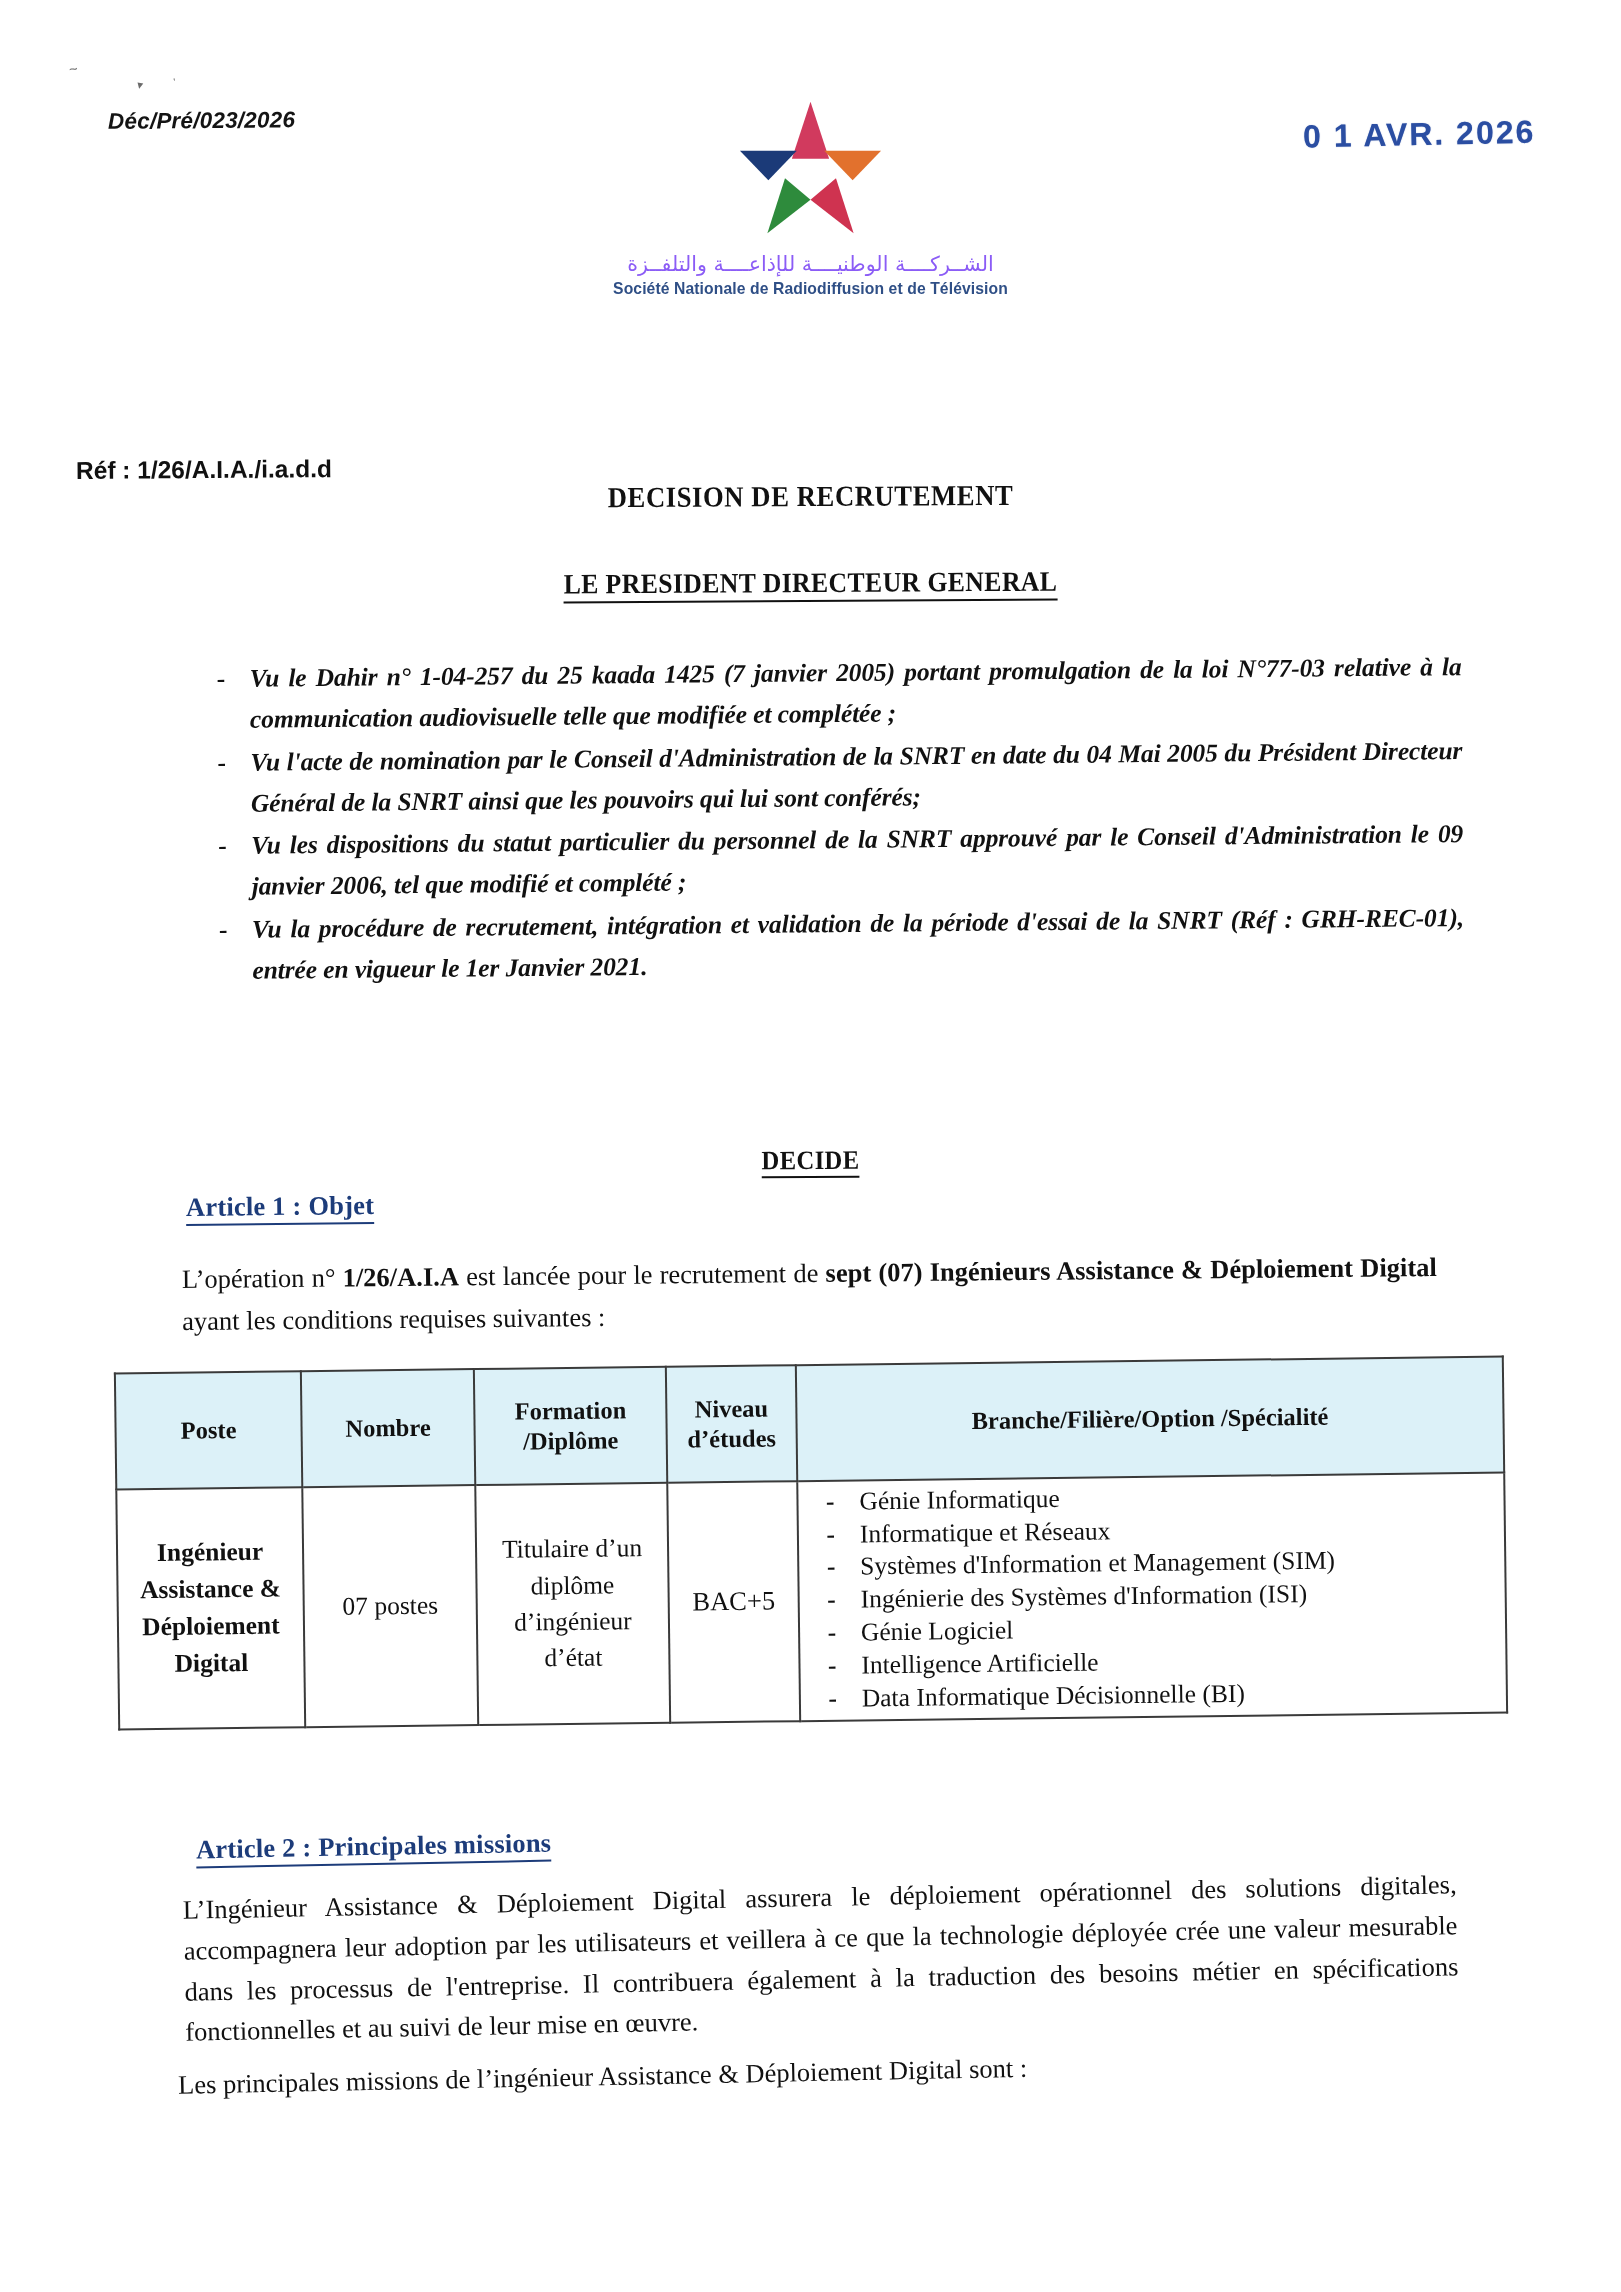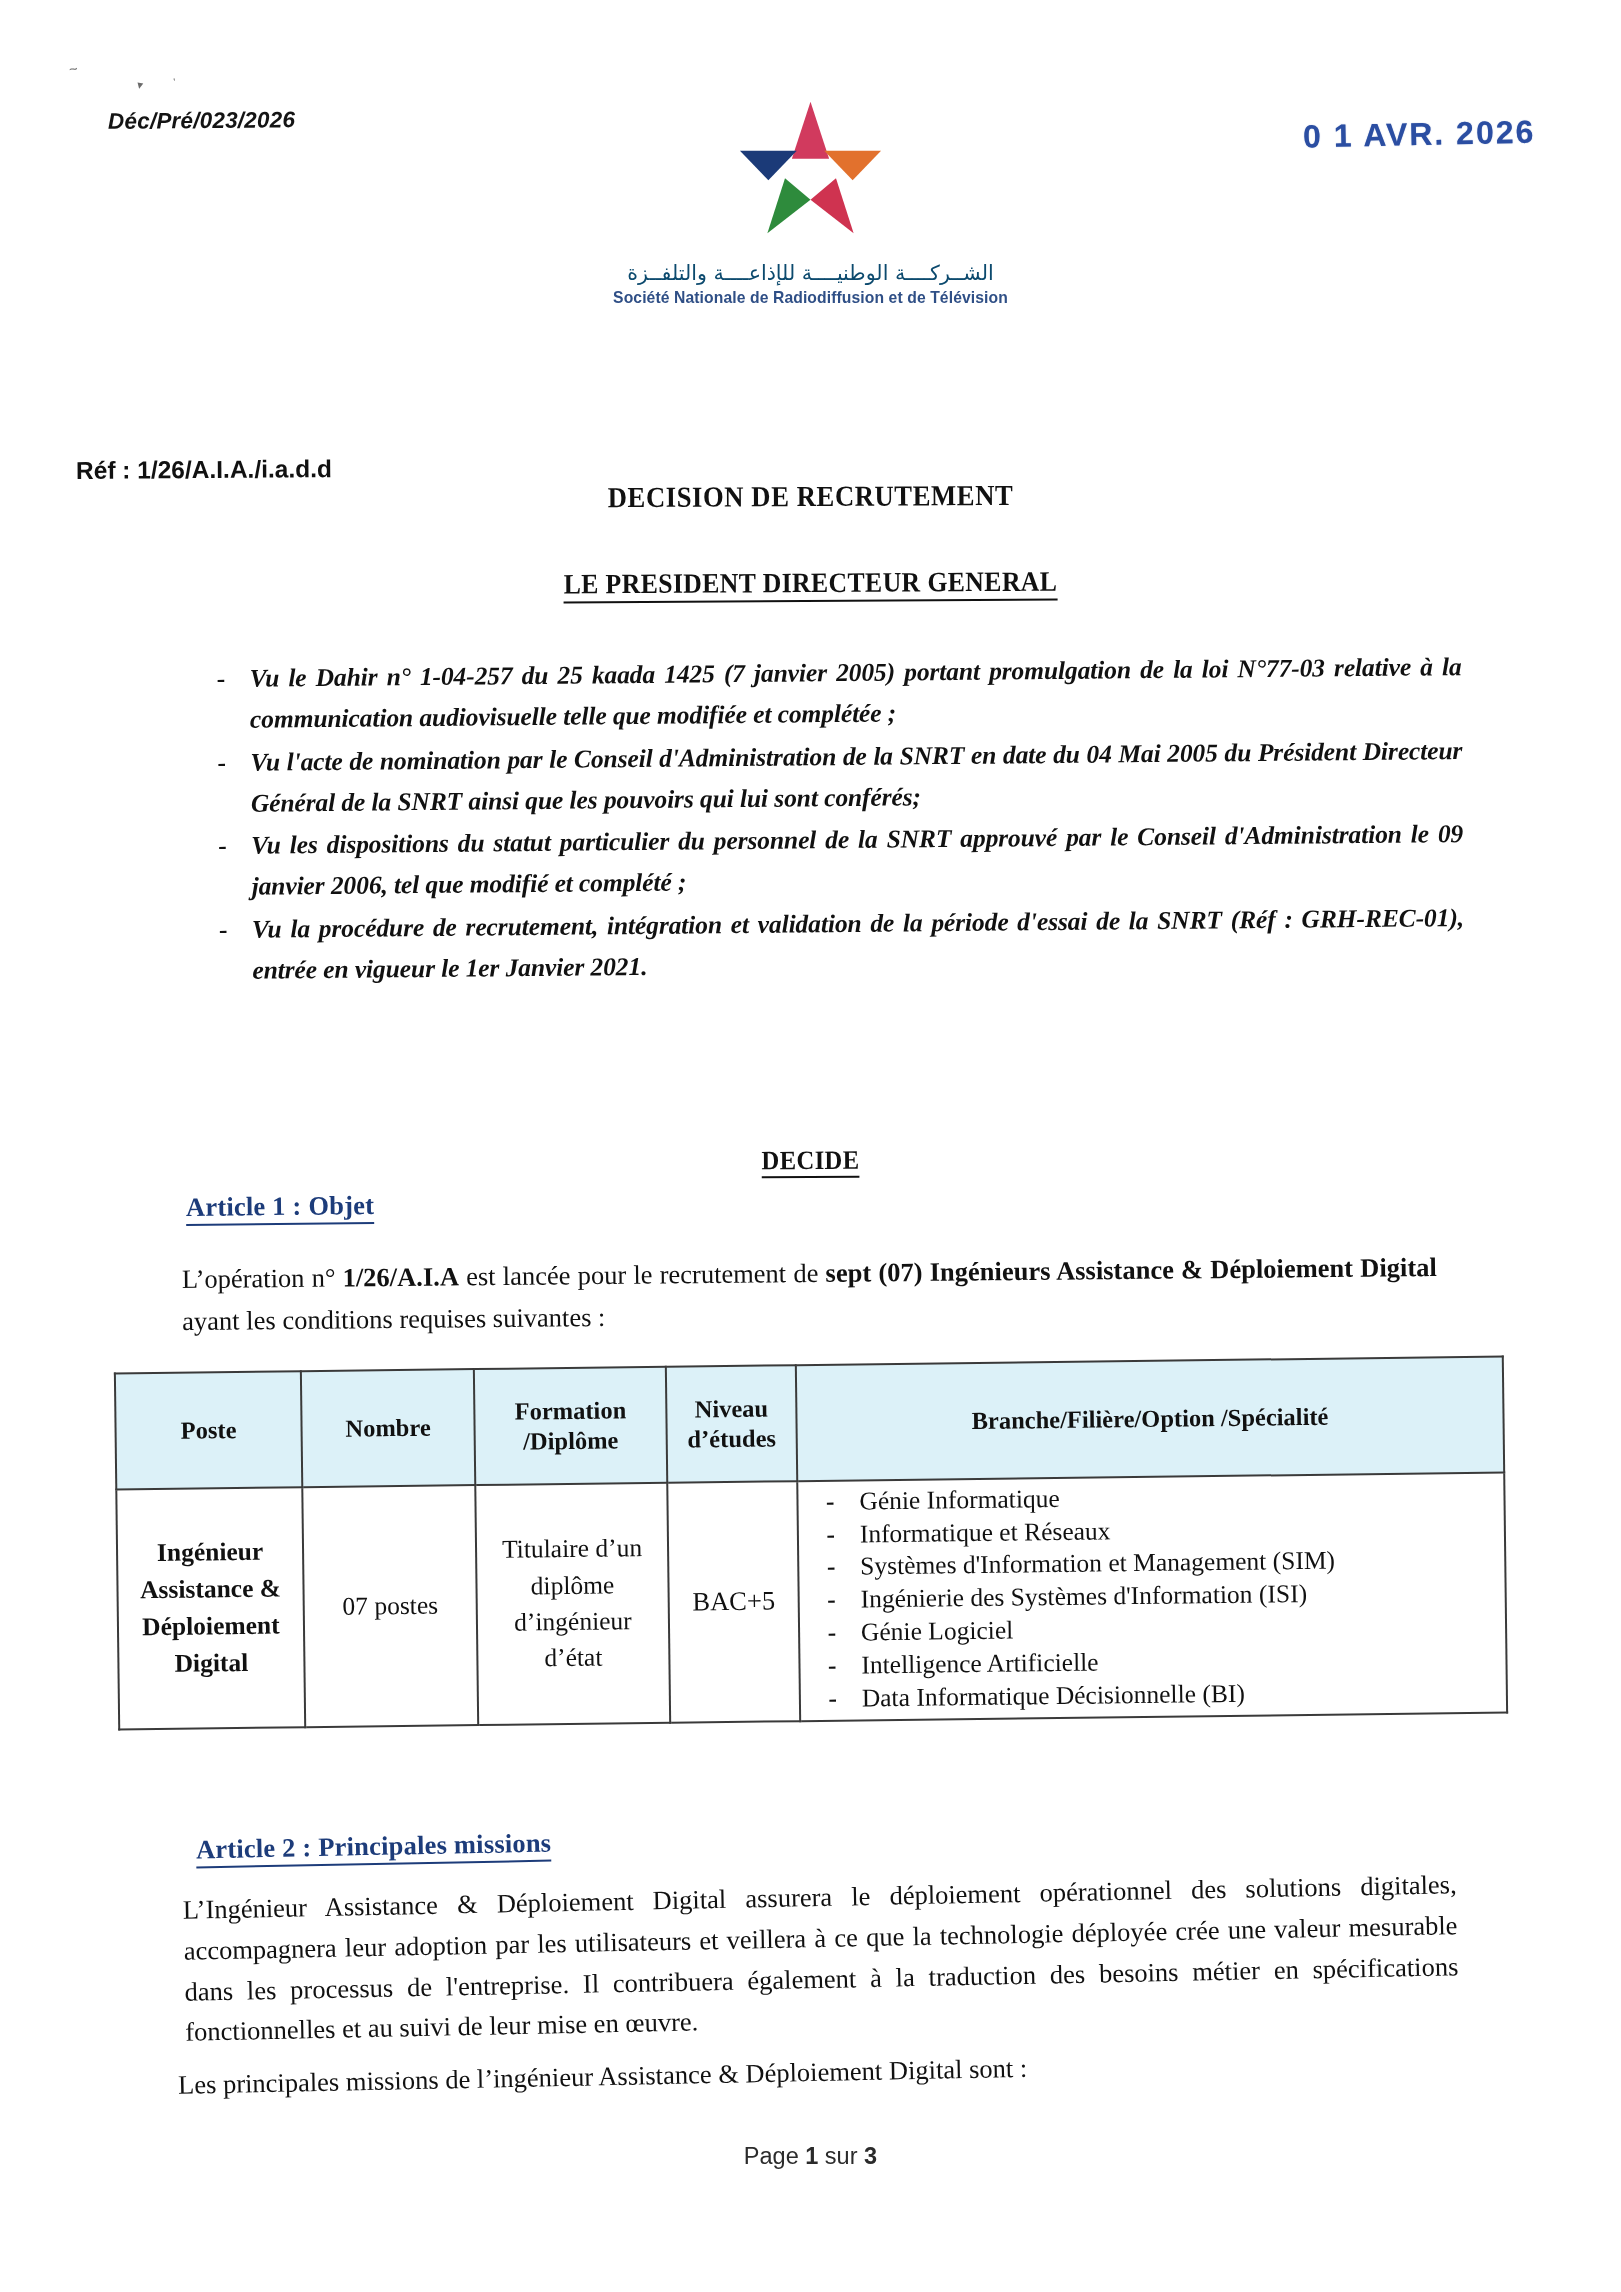"الشــركــــة الوطنيــــة للإذاعــــة" .org-ar { color: #0c4a6e -> #8b5cf6; margin-top: 20px -> 11px }
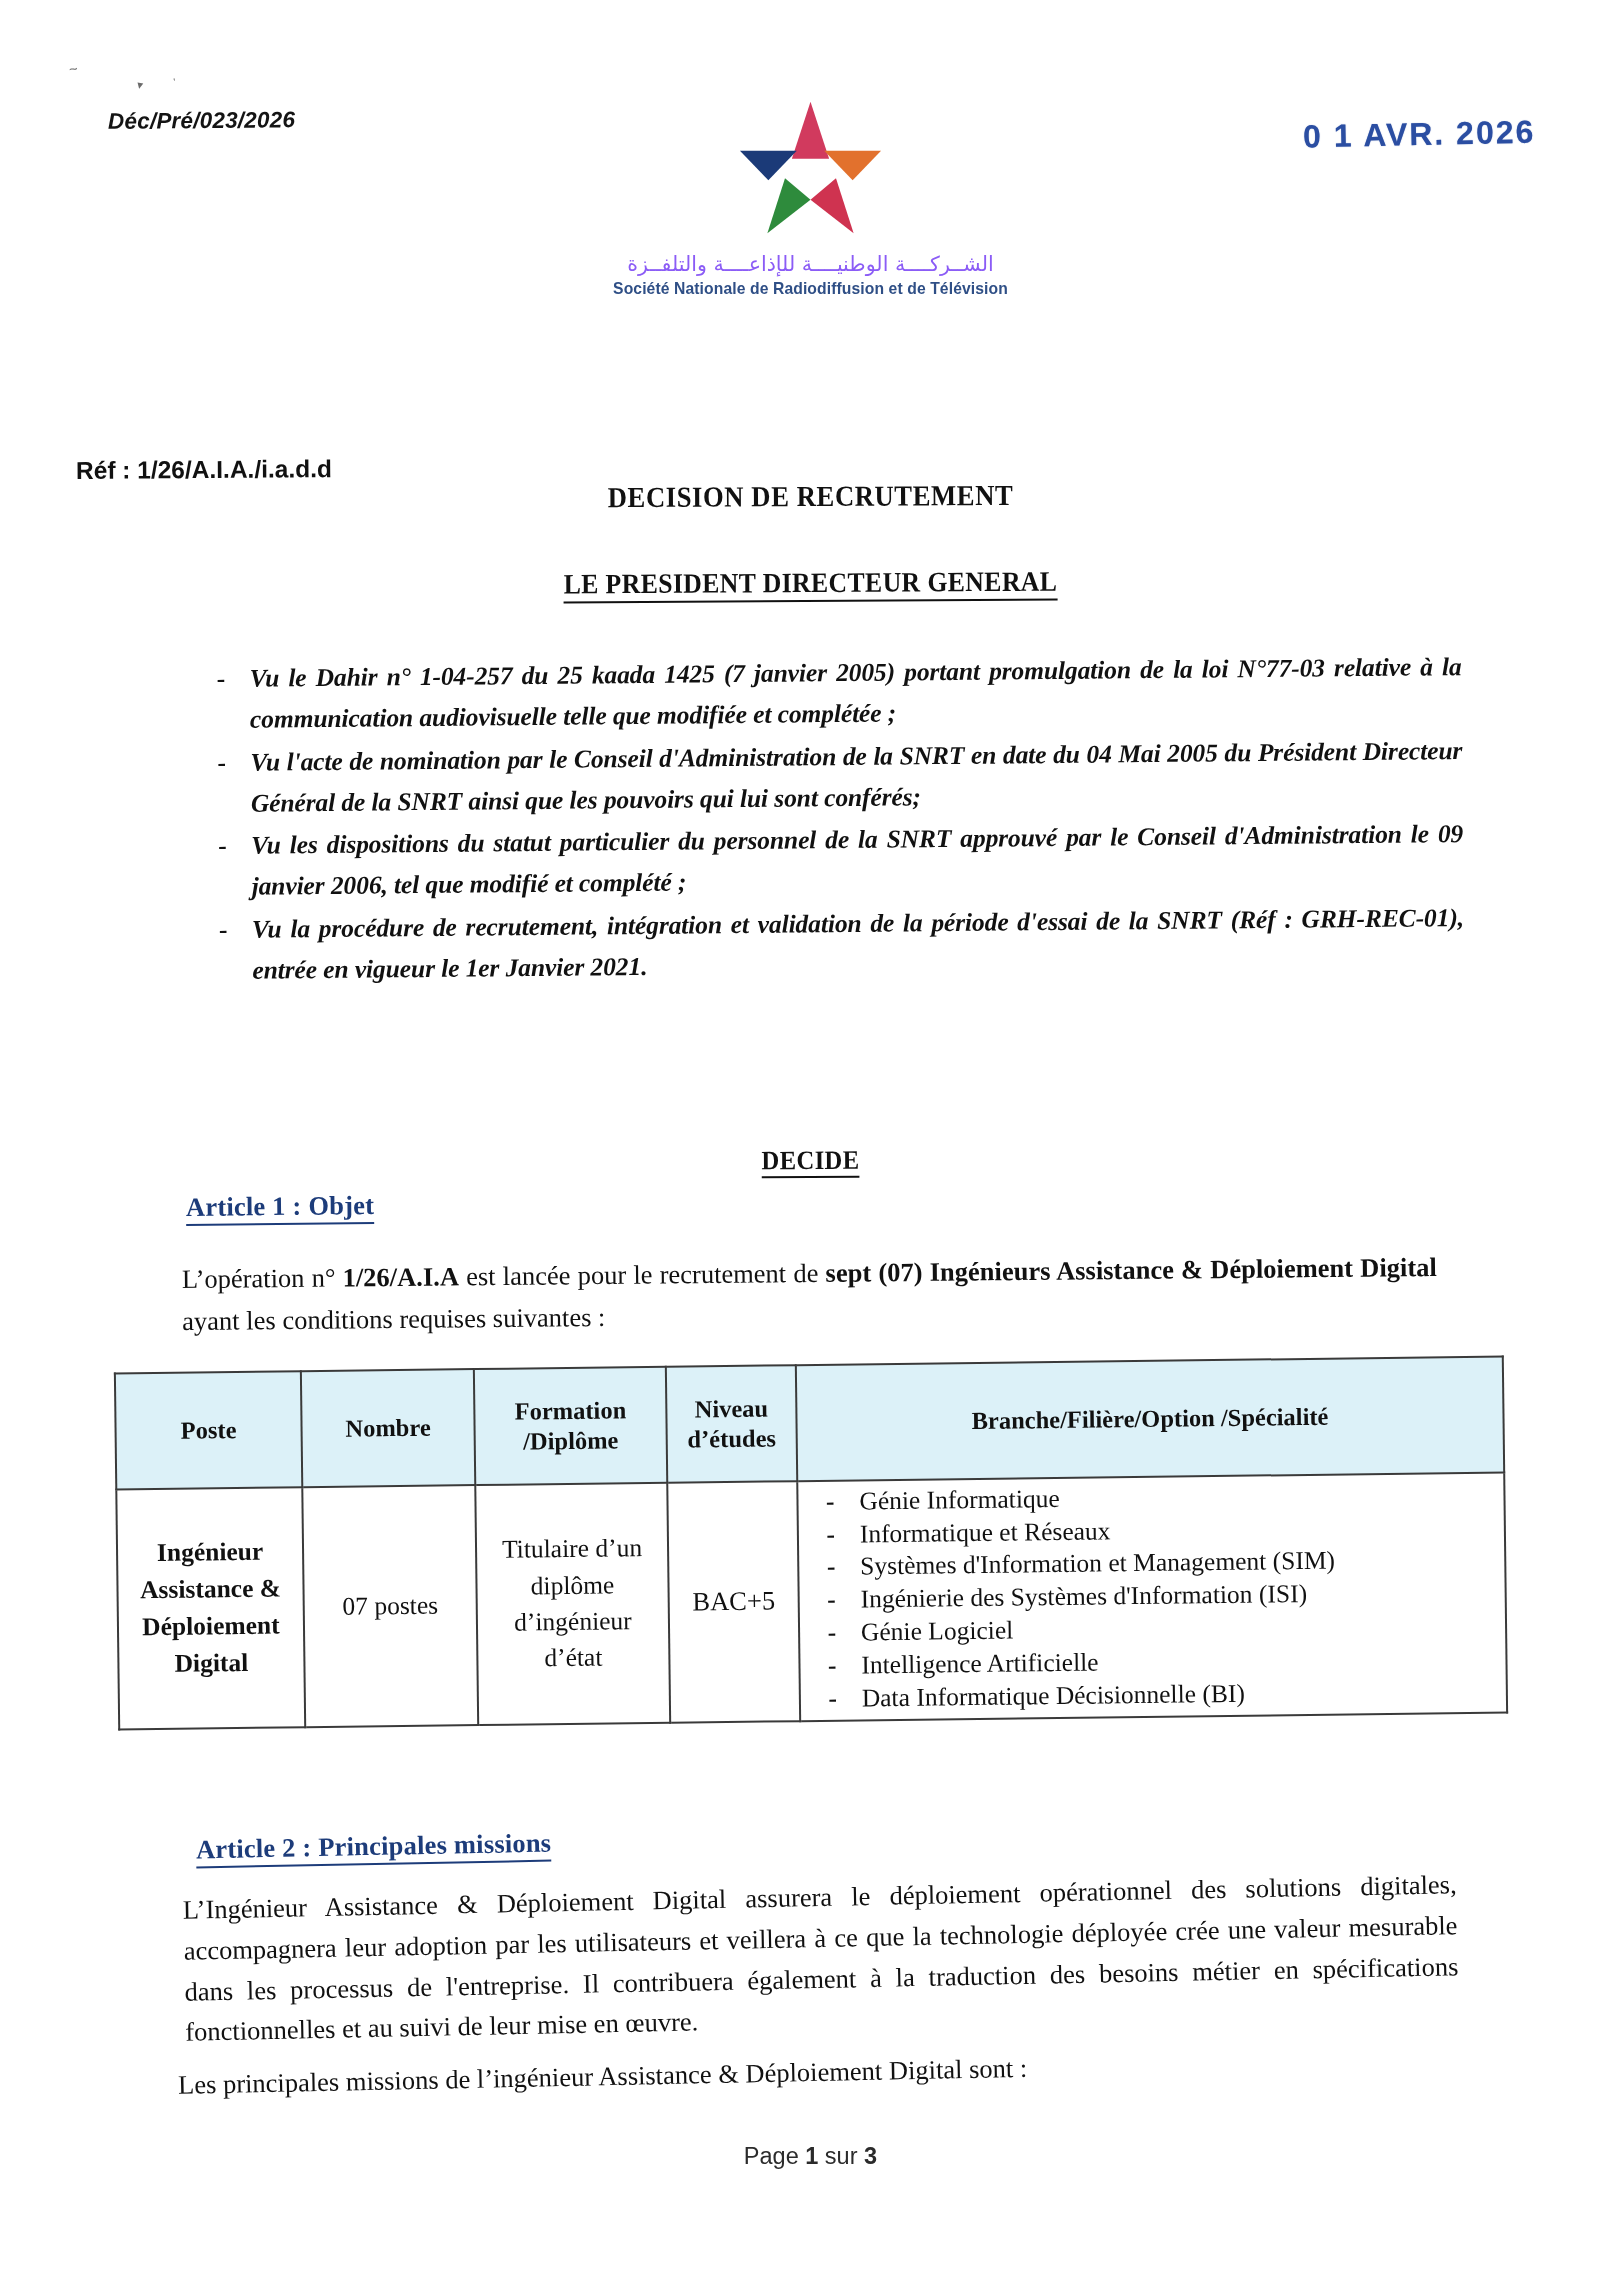"Page 1 sur 3" div.footer { html: <div> <span>Page </span><b>1</b><span> sur </span><b>3</b> </div> -> none }
